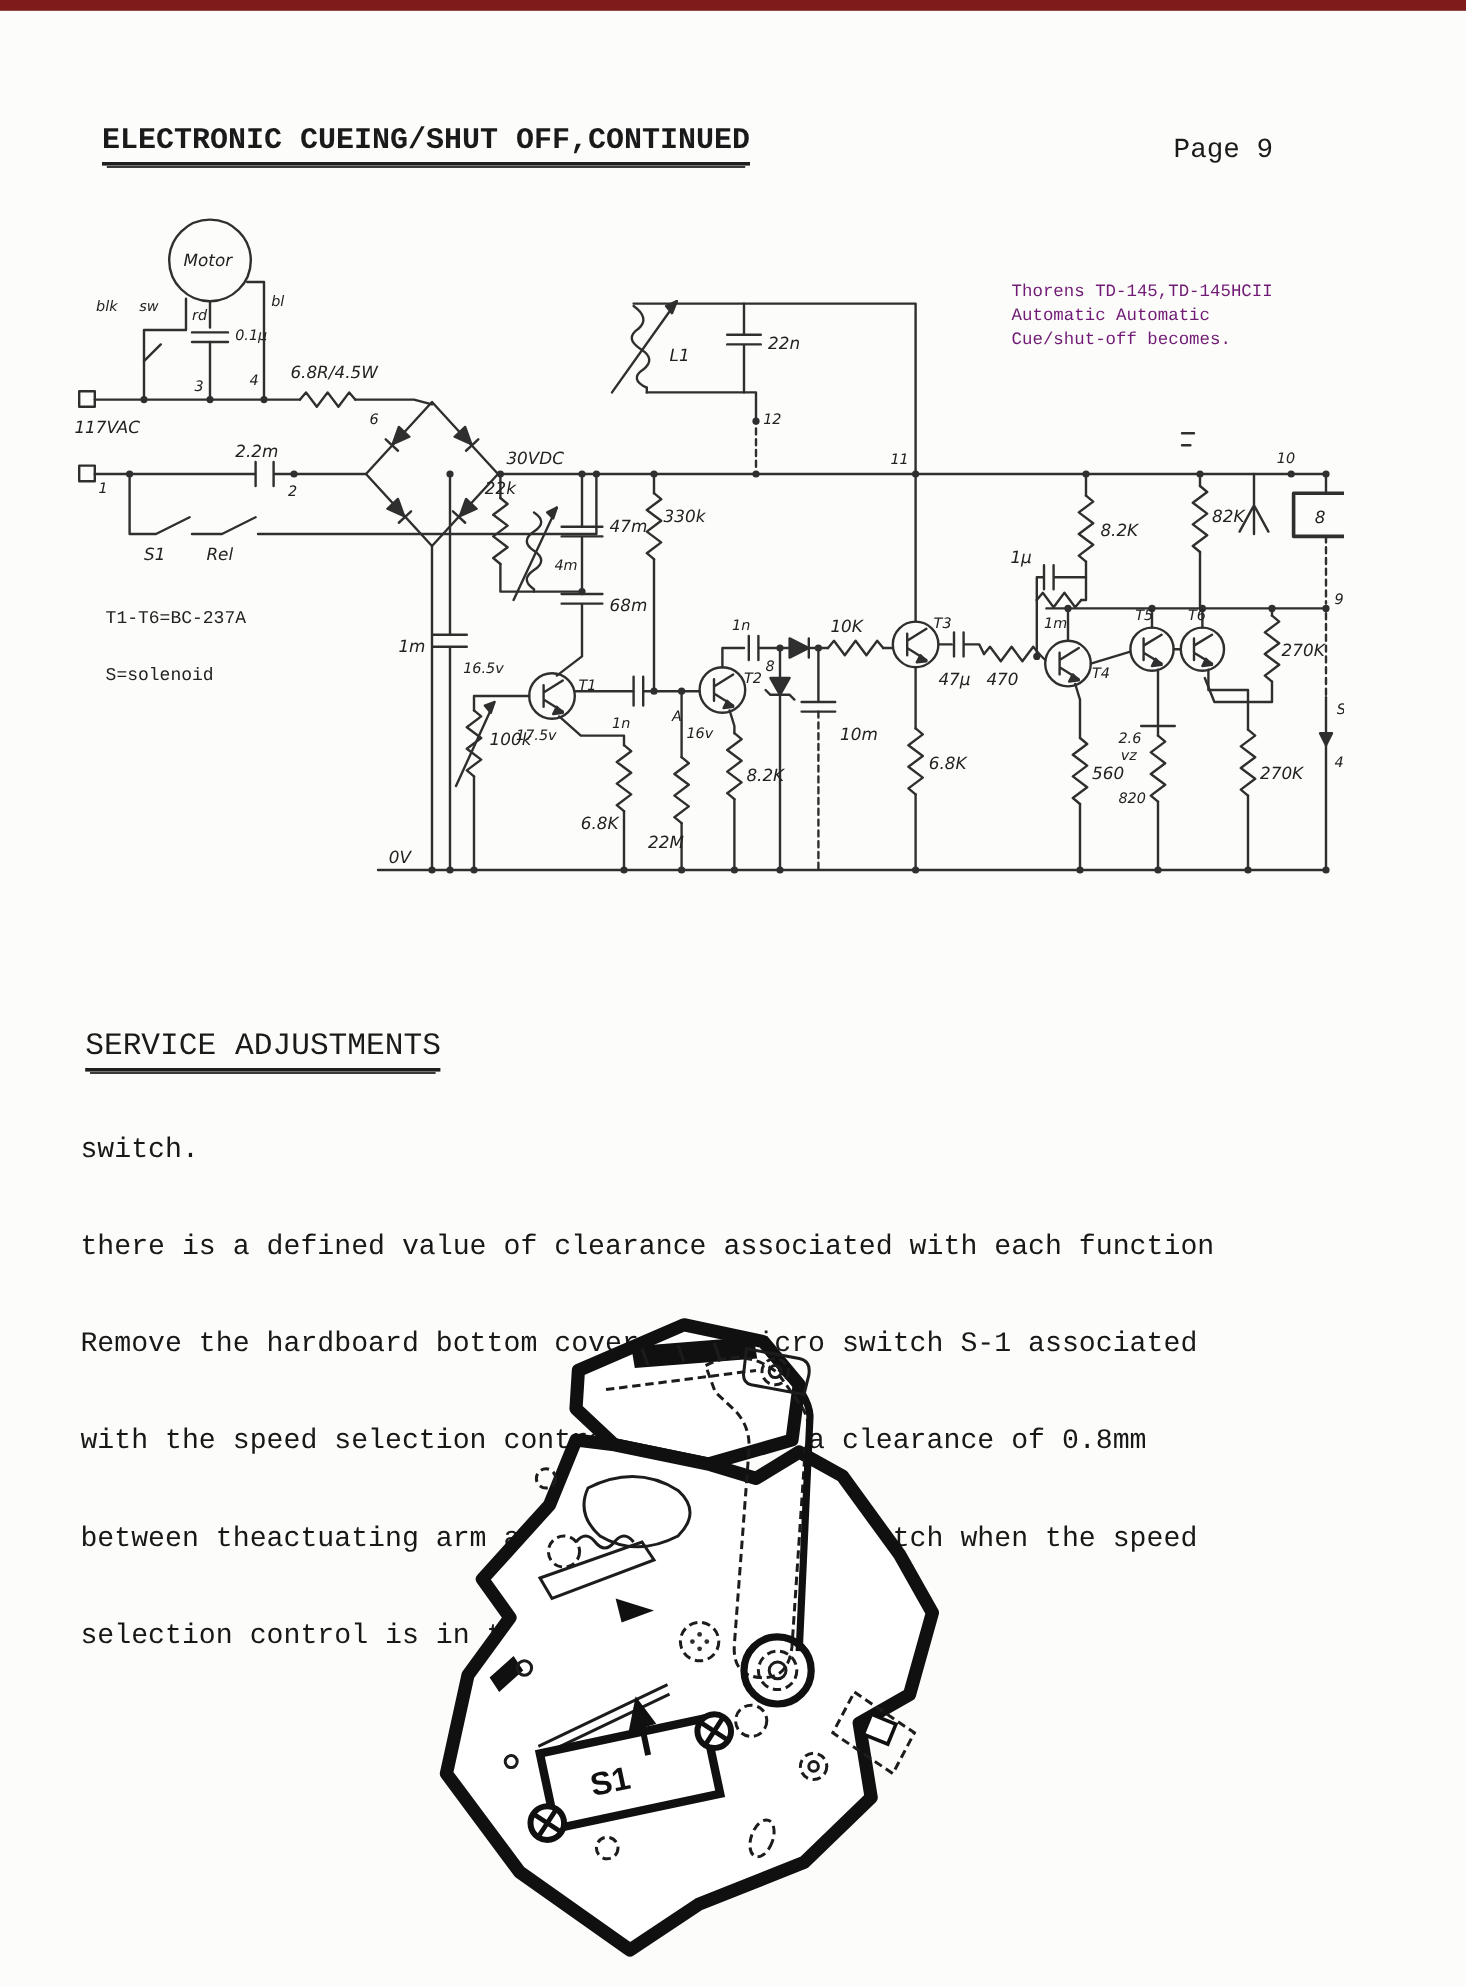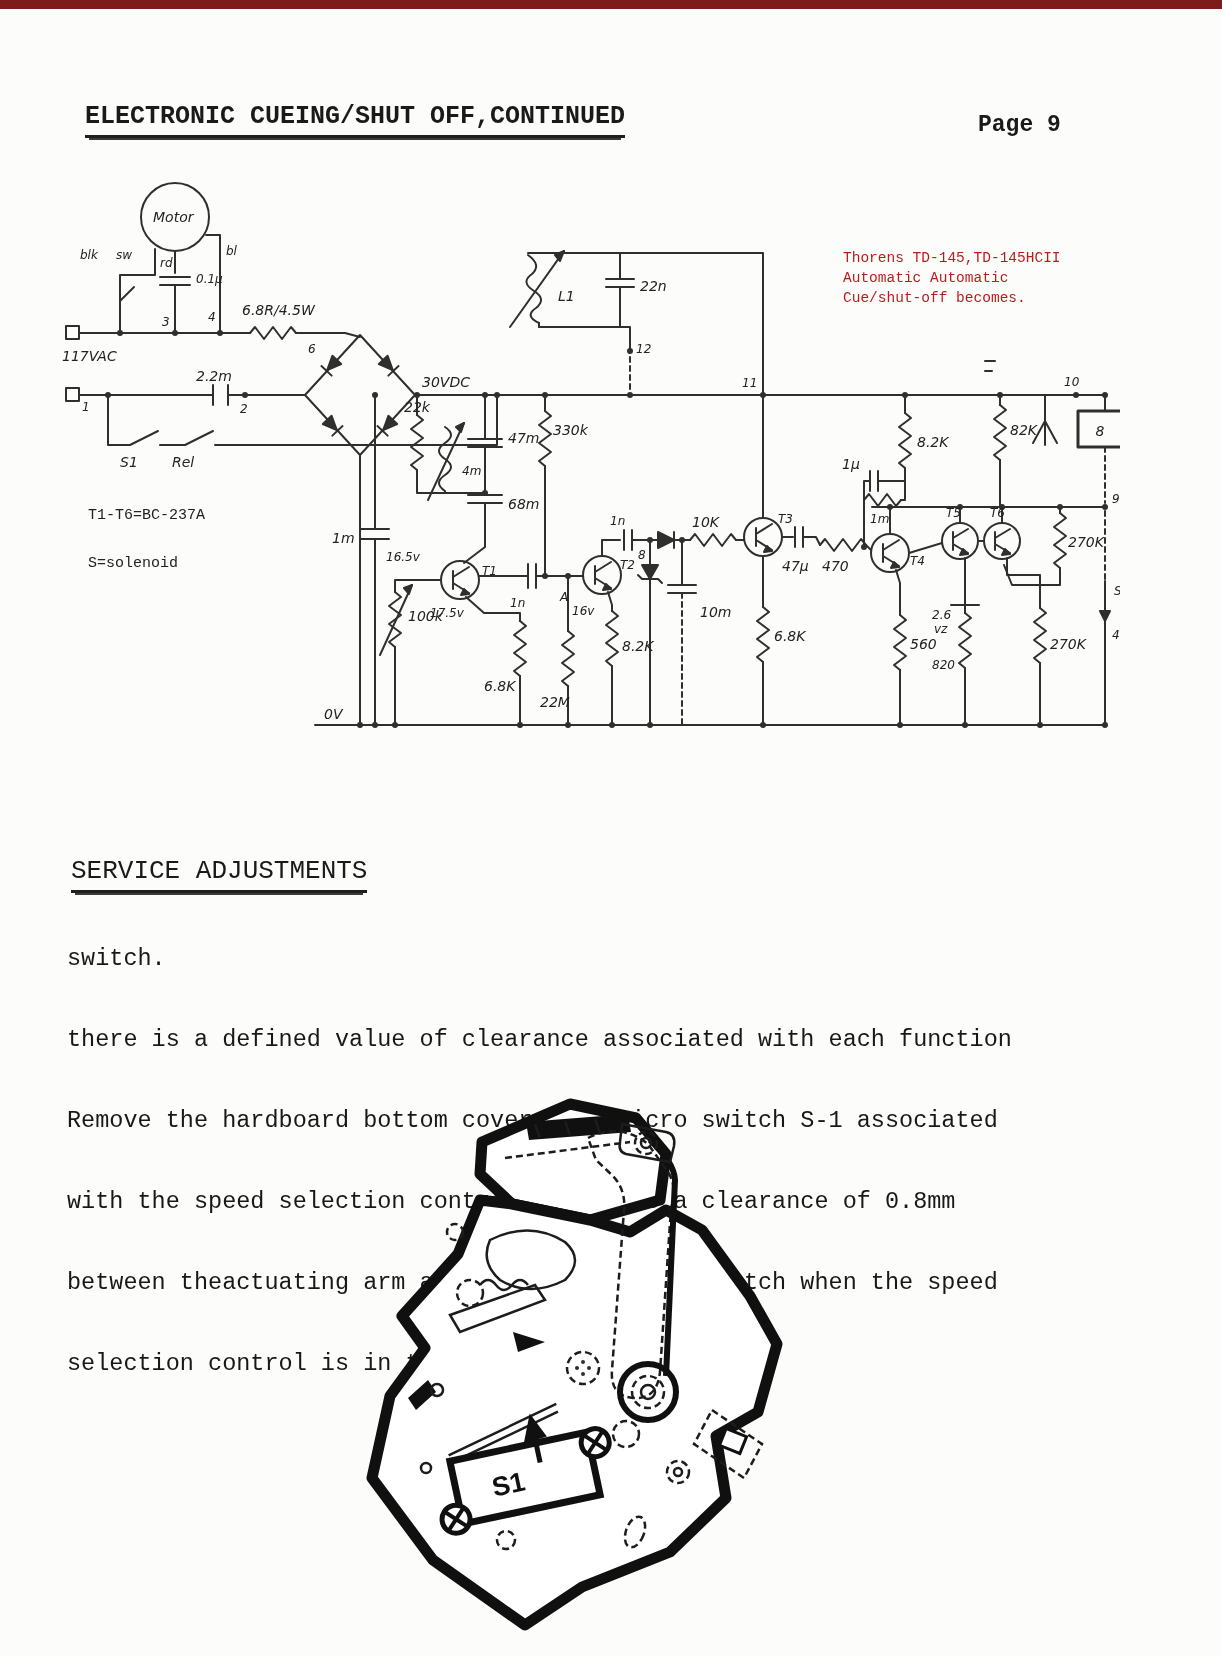"Page 9" .hdr-page { font-weight: bold -> normal }
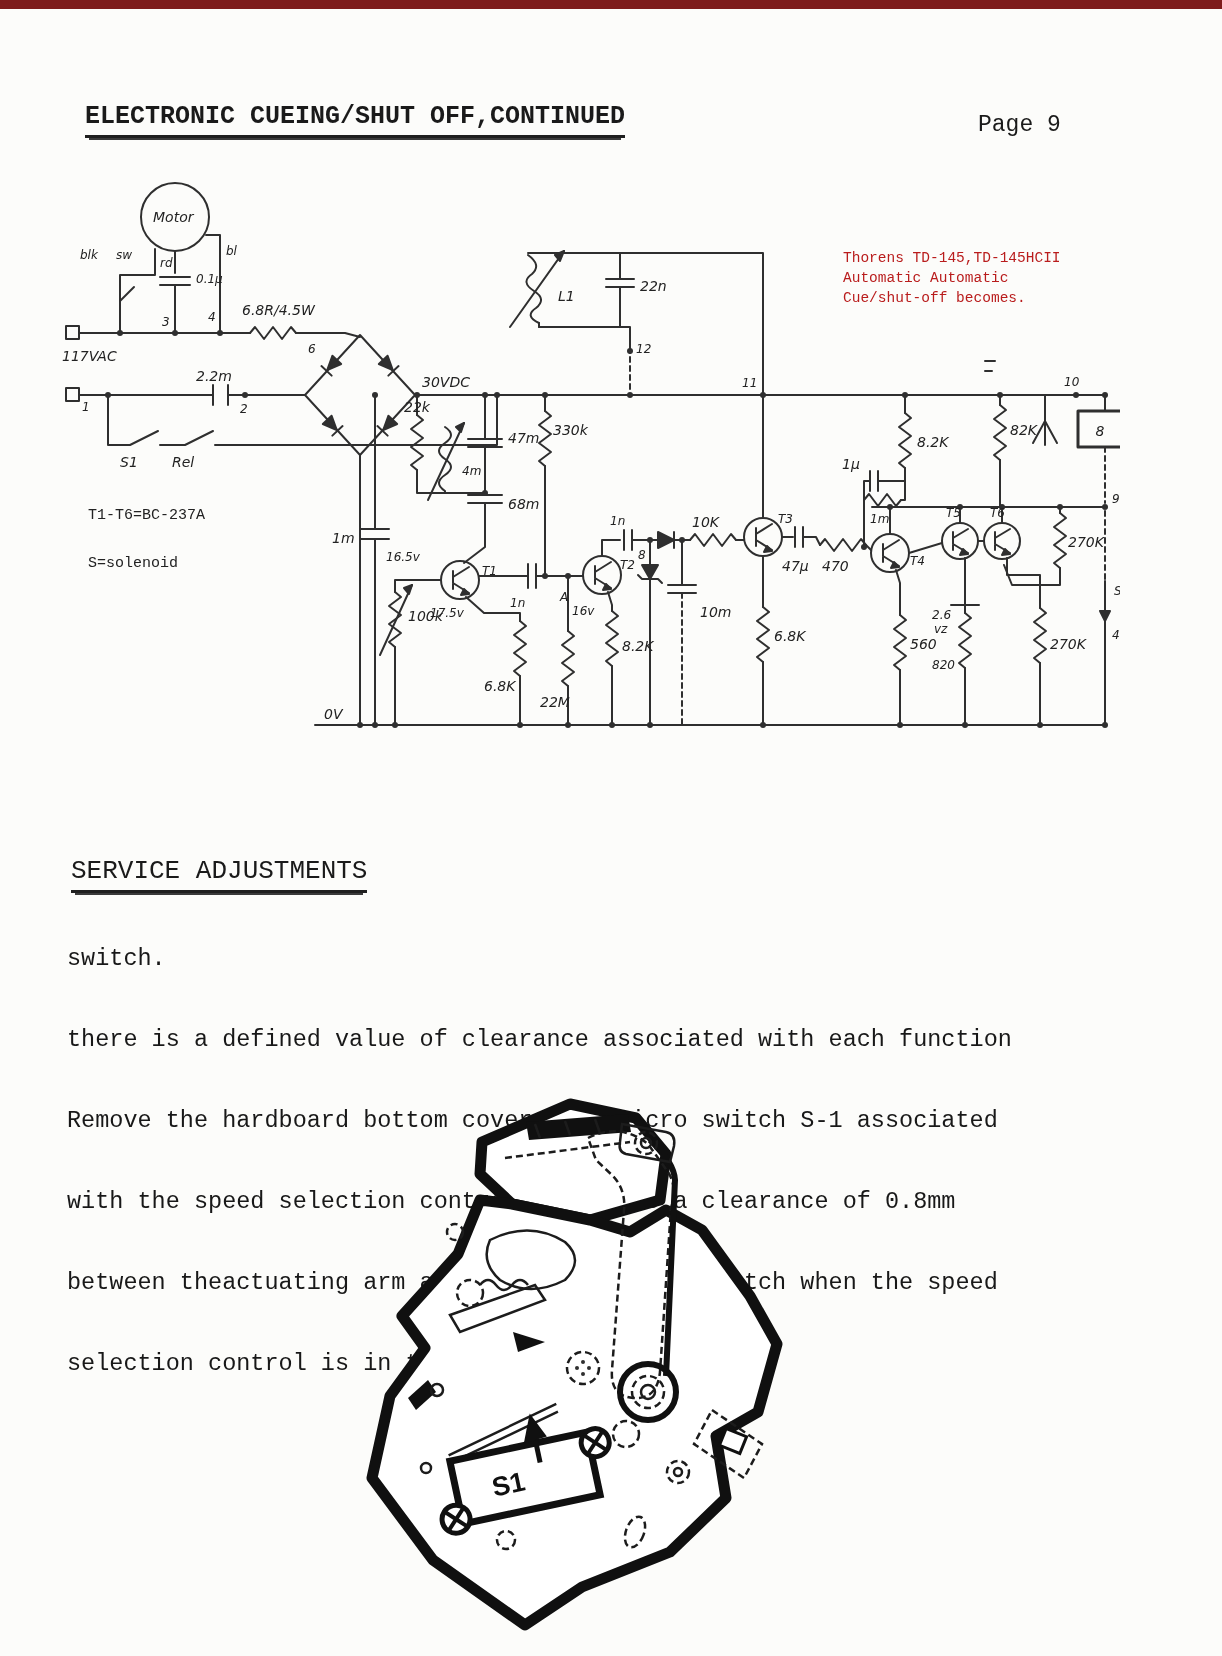"Thorens TD-145,TD-145HCII" .caption { color: #b91c1c -> #701a75; top: 248px -> 234px }
